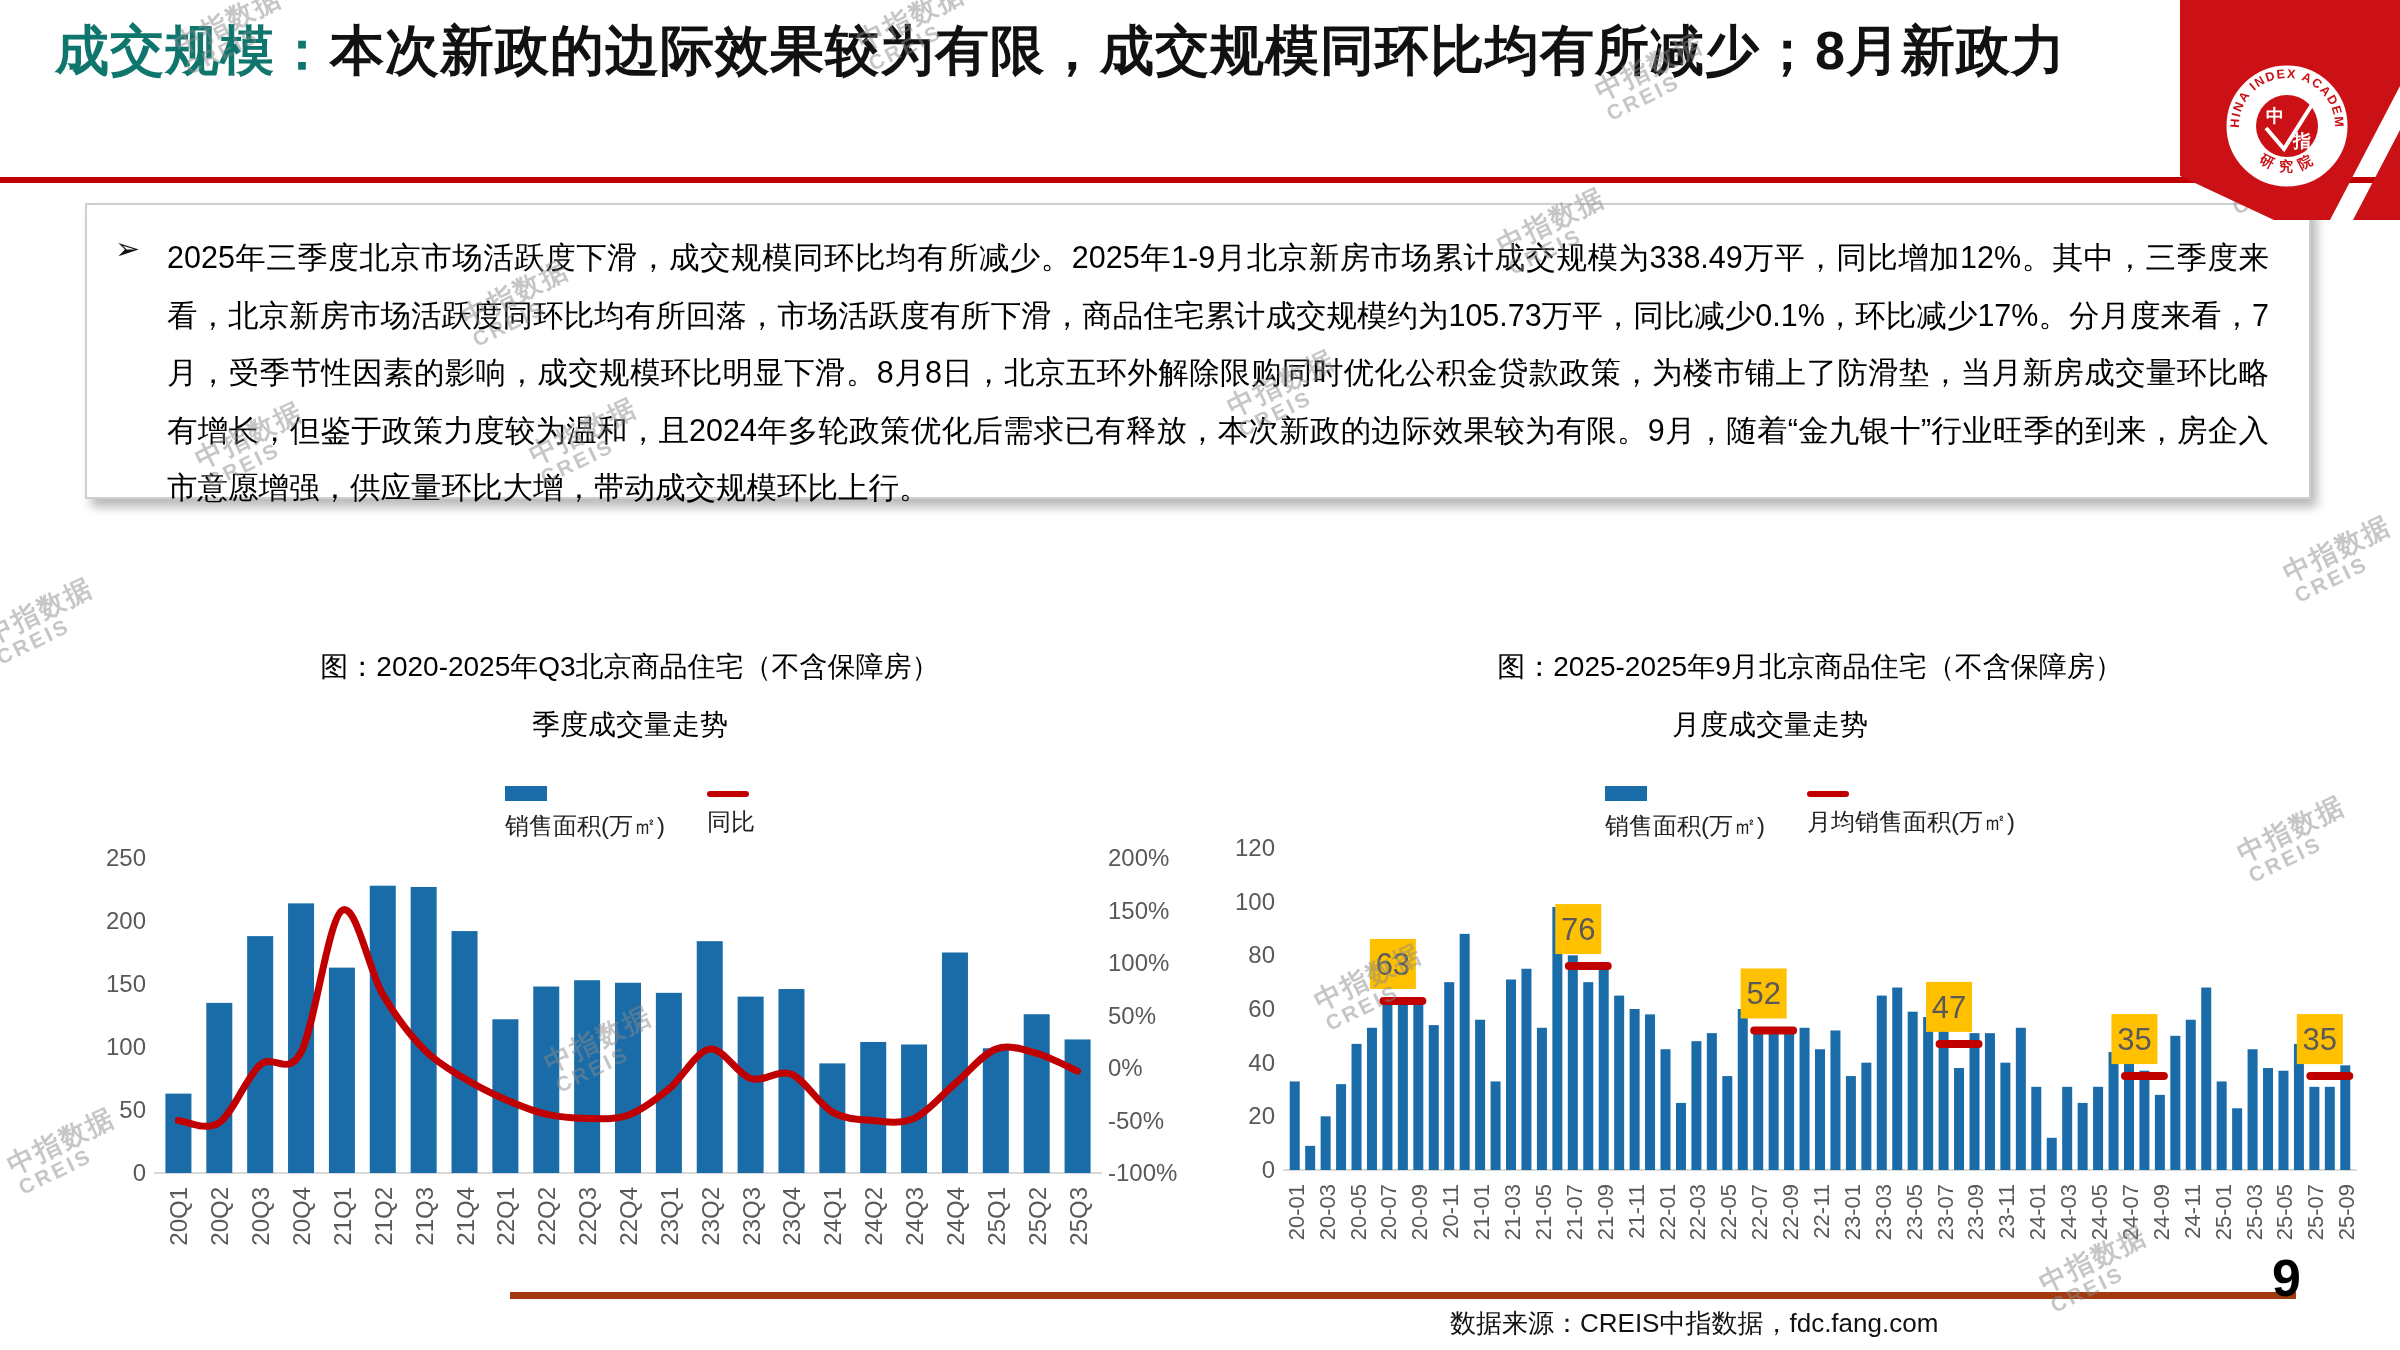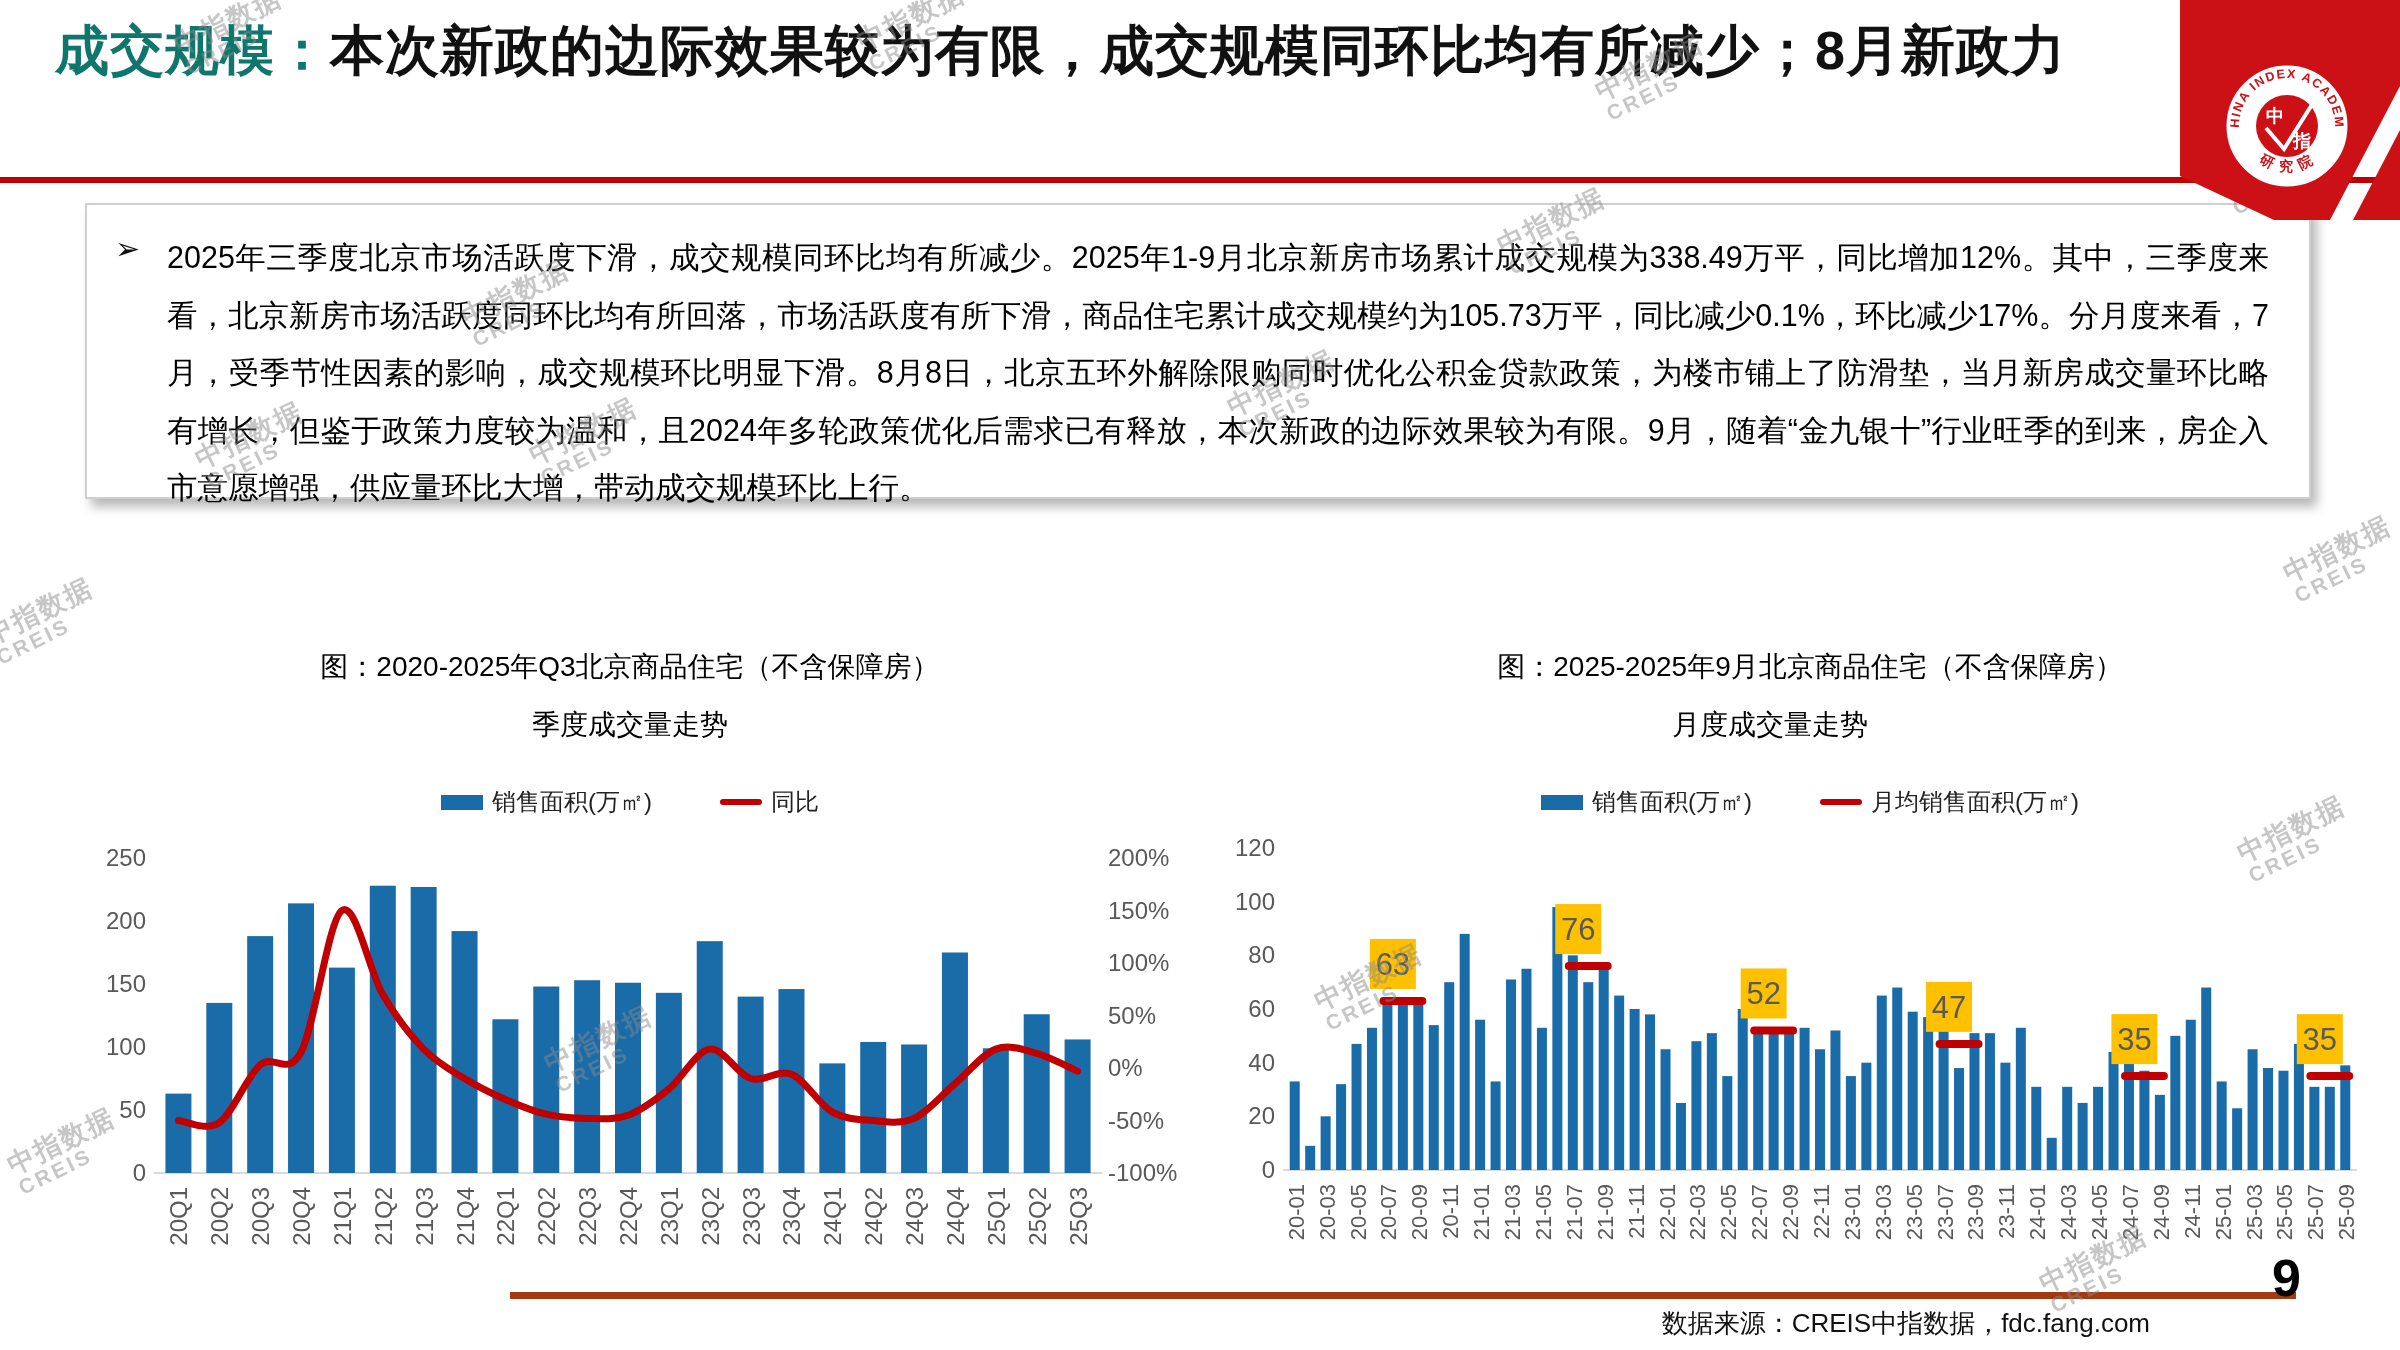"销售面积(万㎡)" .legend .item { align-items: center -> flex-start; flex-direction: none -> column; margin: 0 27px -> 0 14px }
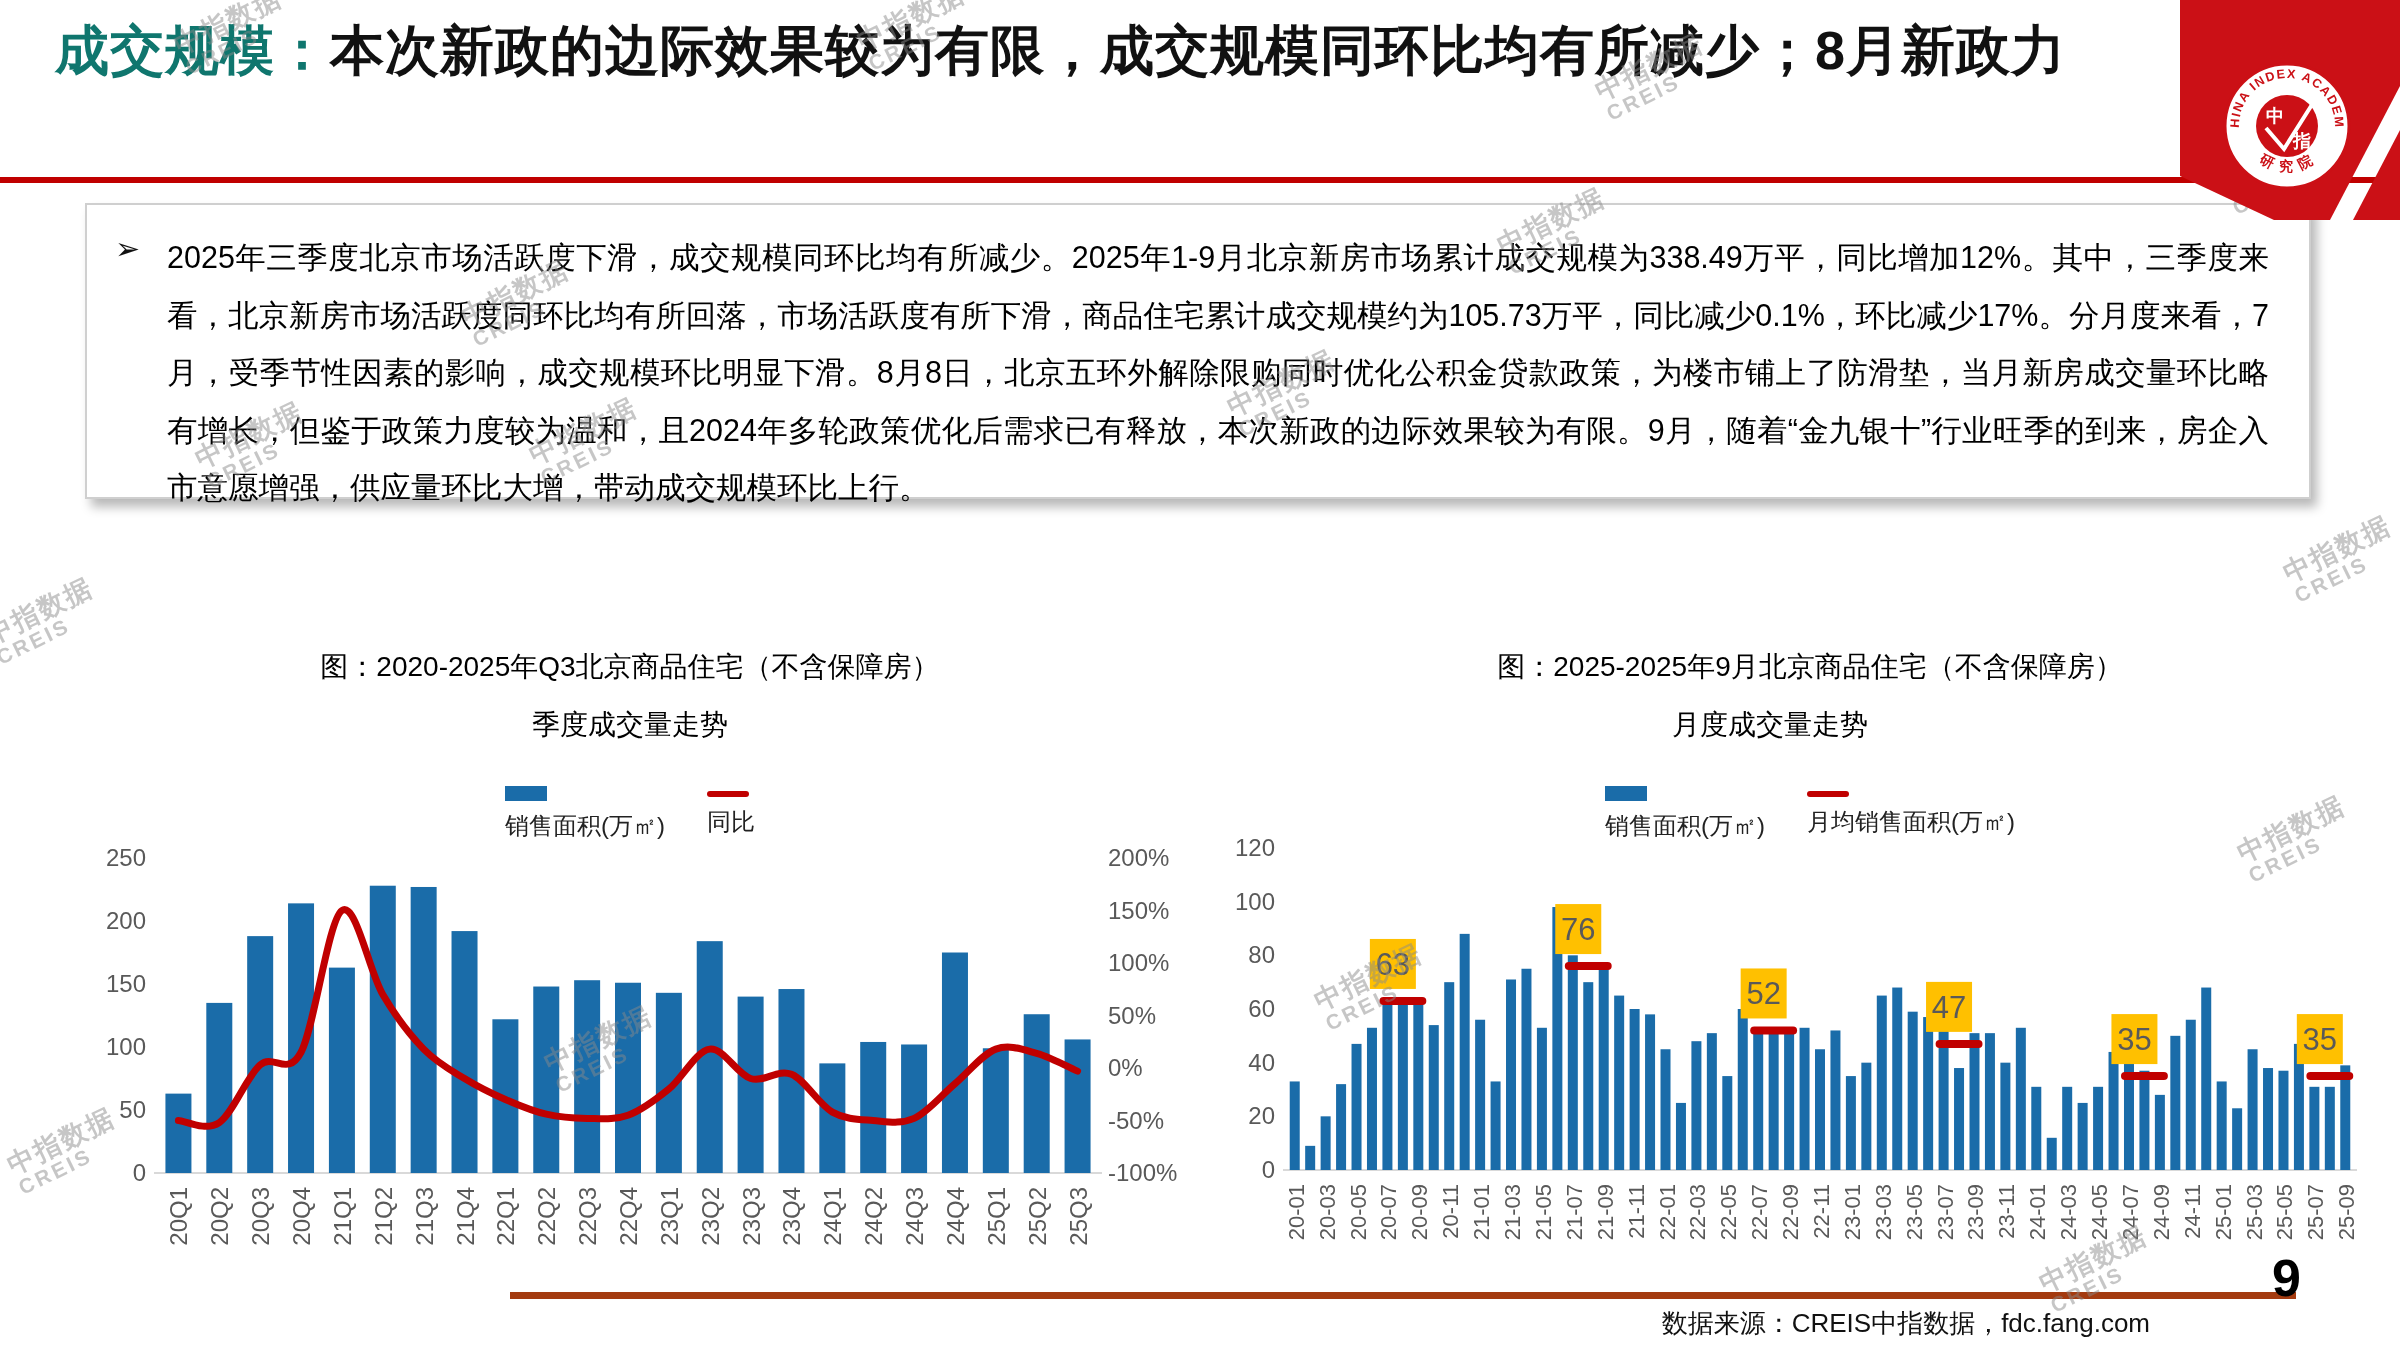"数据来源：CREIS中指数据，fdc.fang.com" #source-text { text-align: right -> left }
